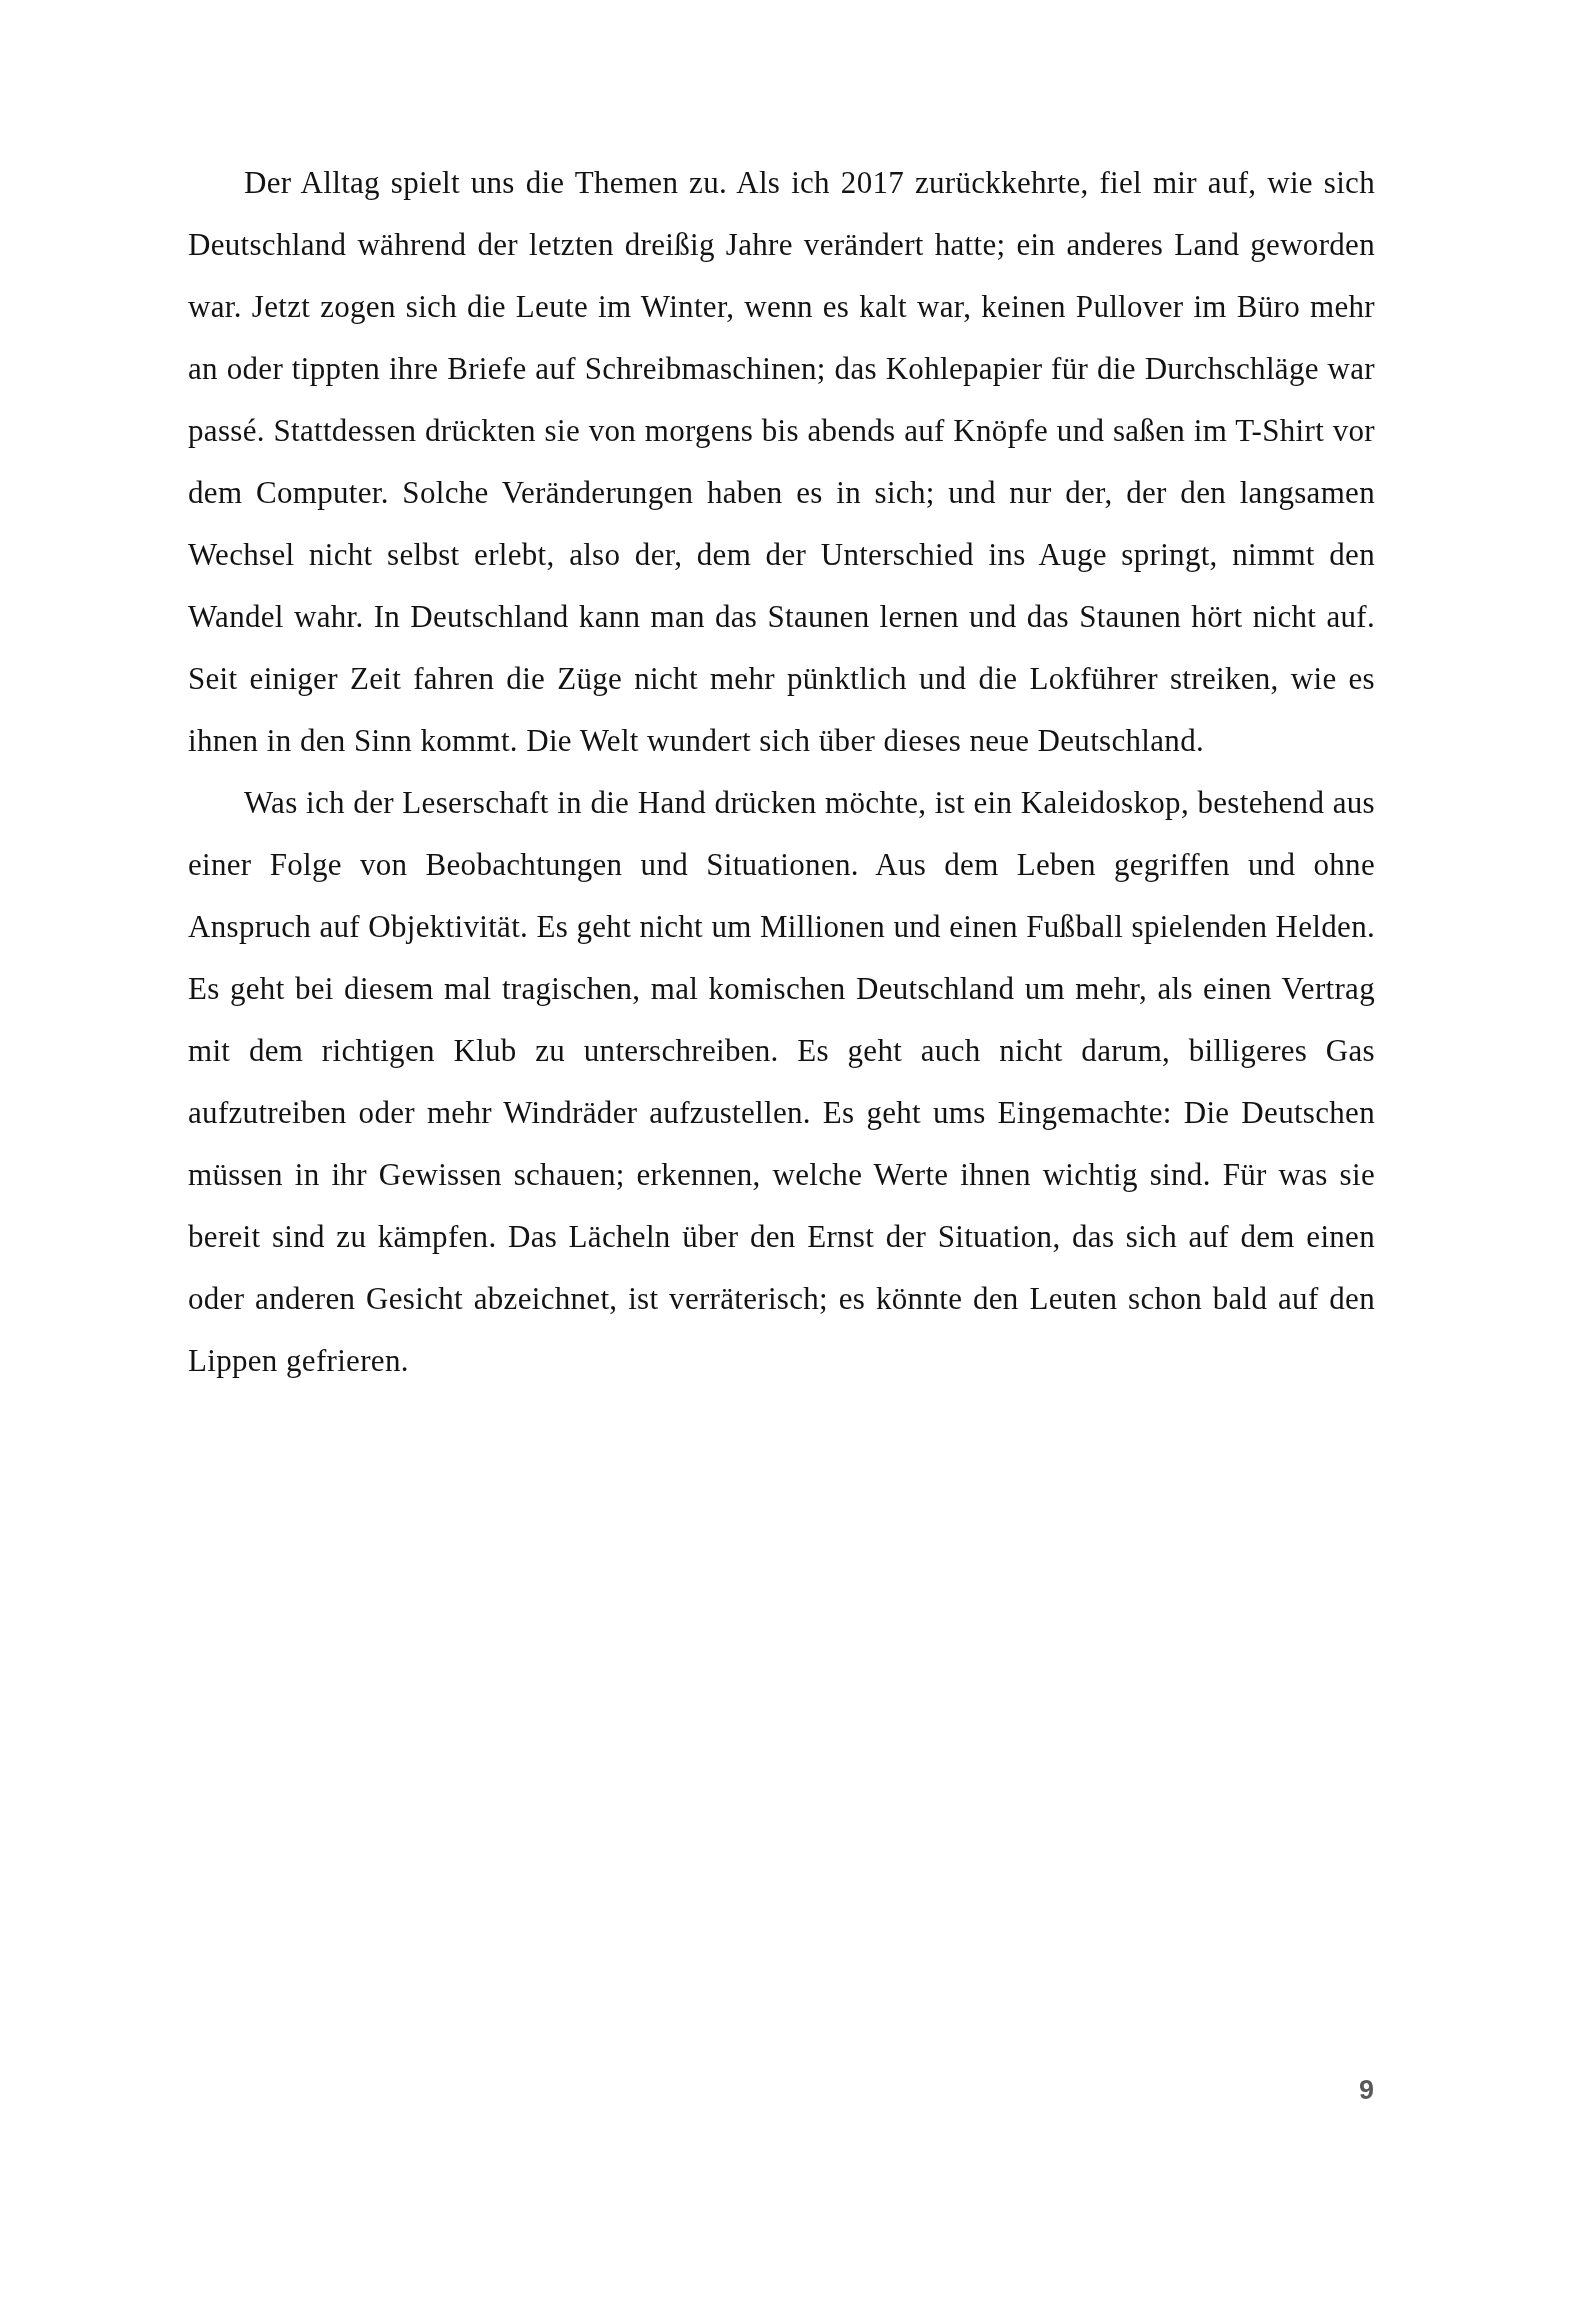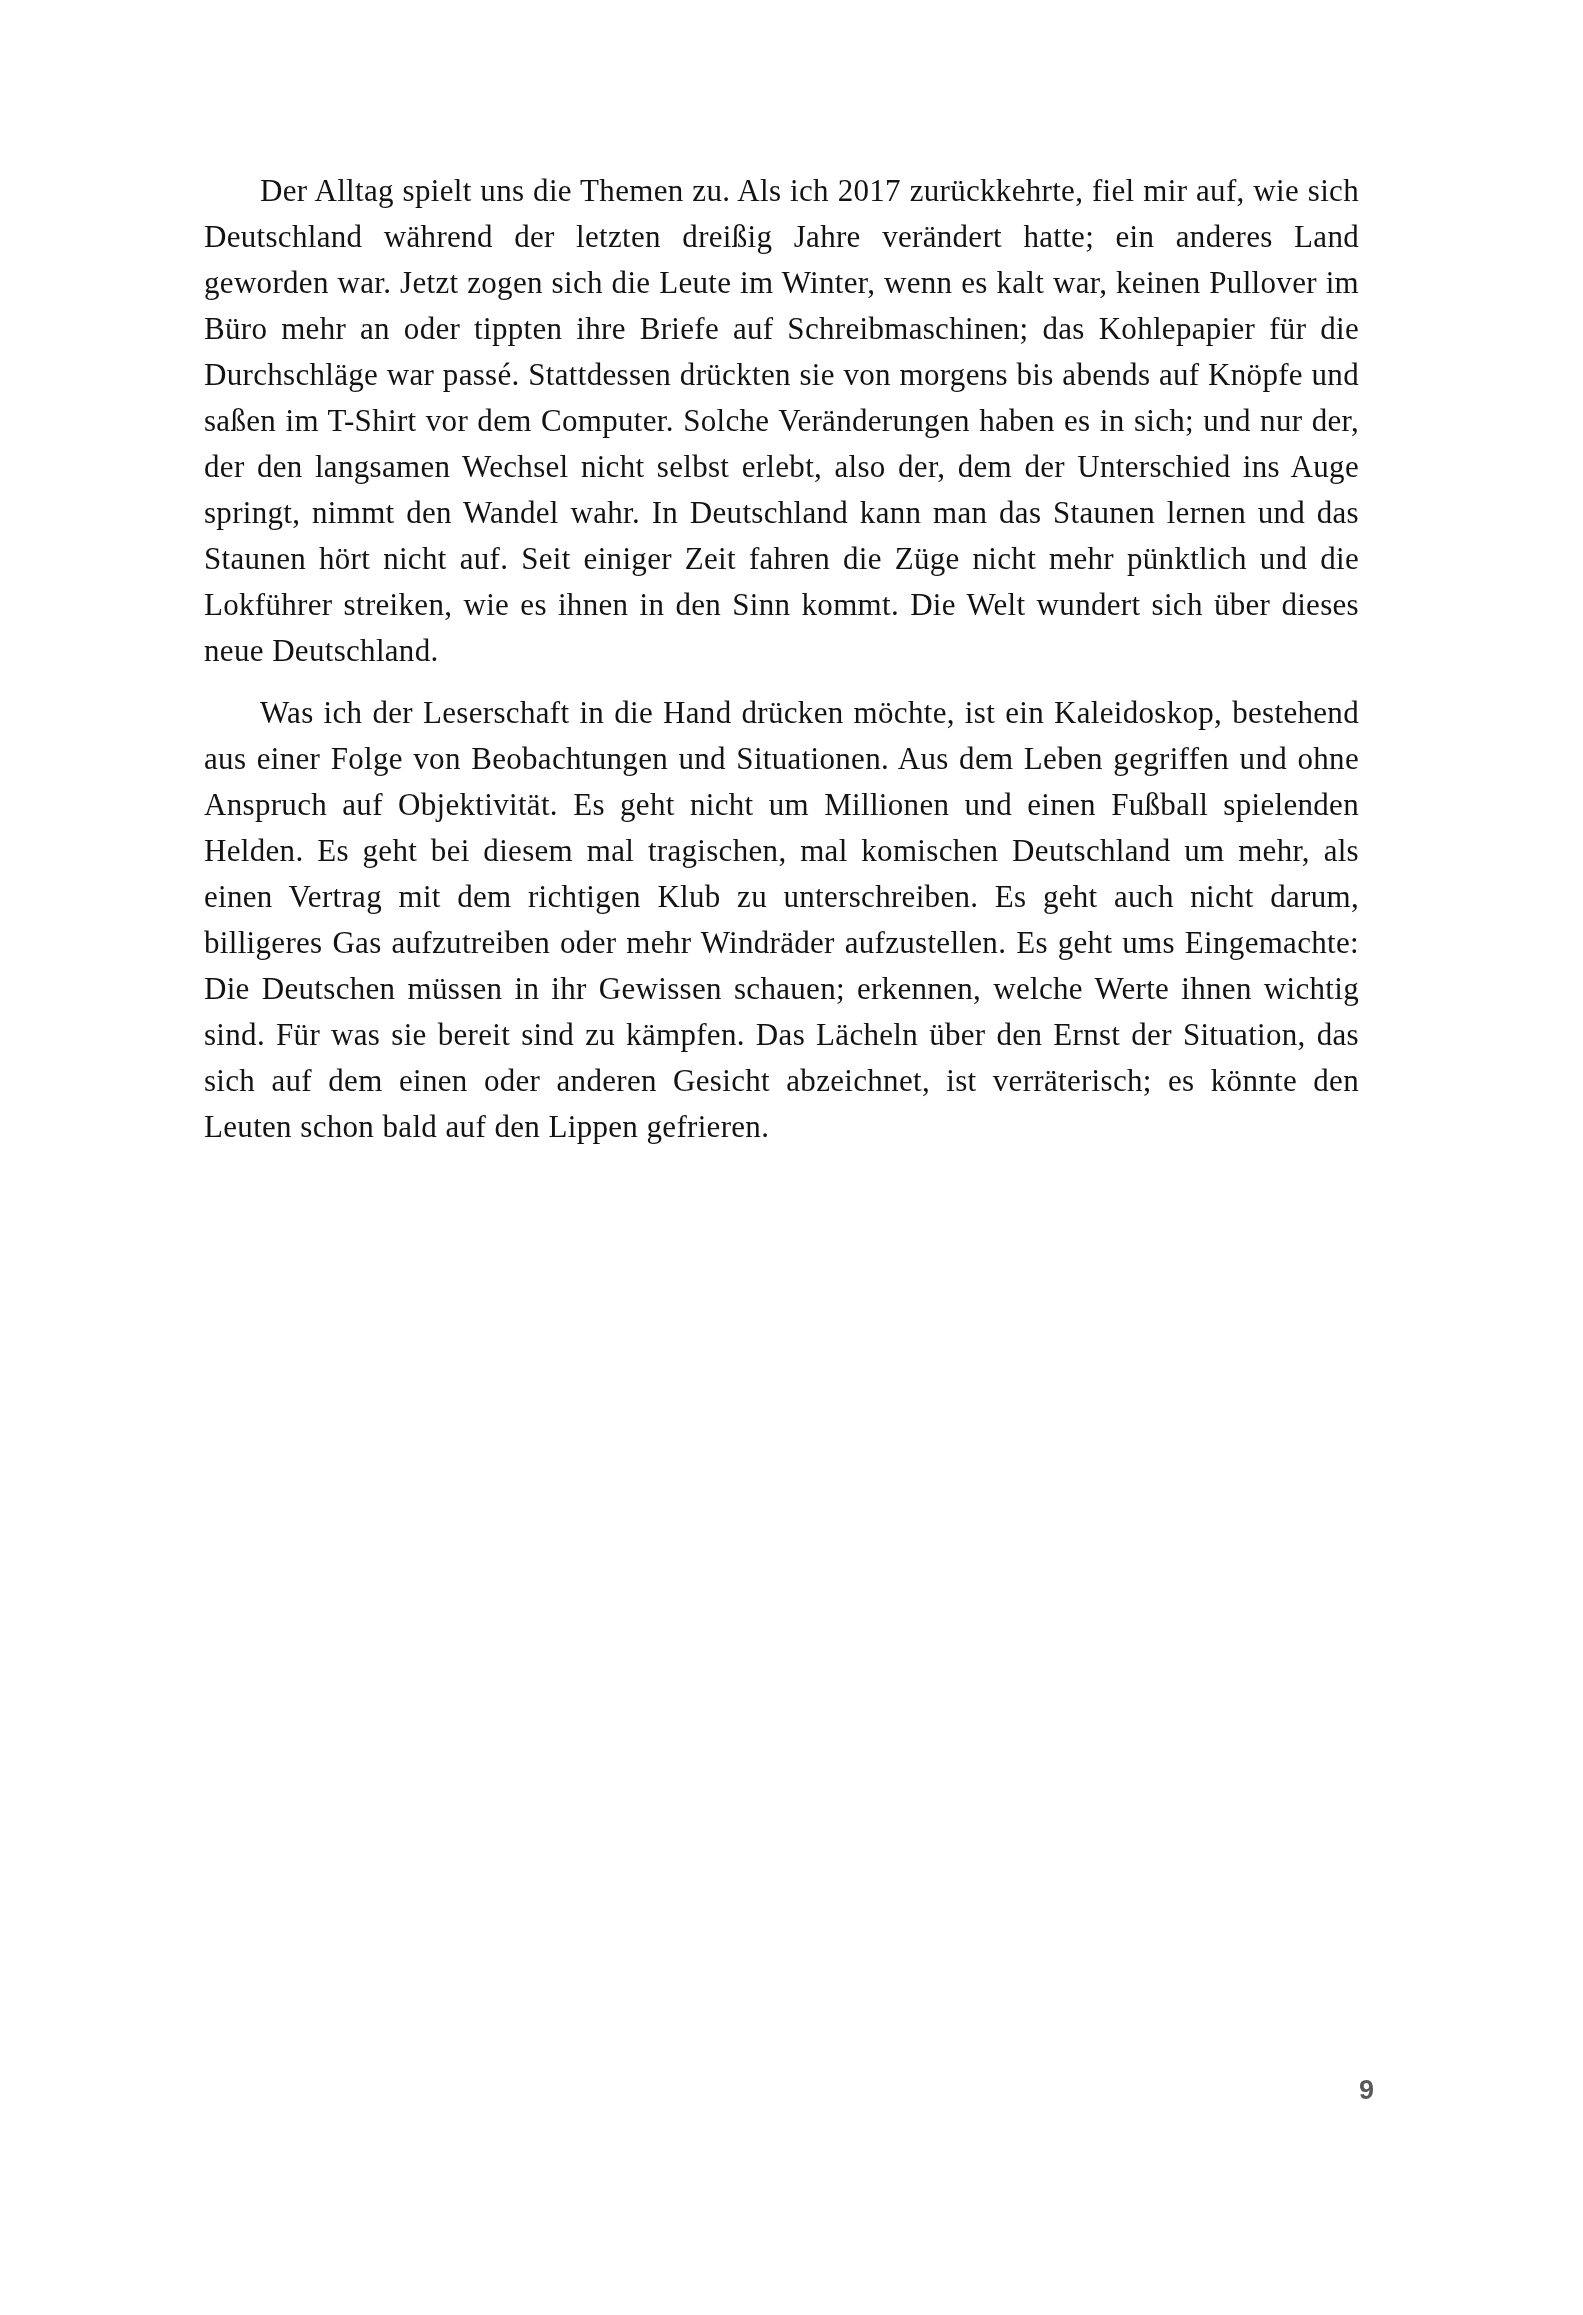"Der Alltag spielt uns die" .body-paragraph { line-height: 46px -> 62px; margin: 16px -> 0 }
